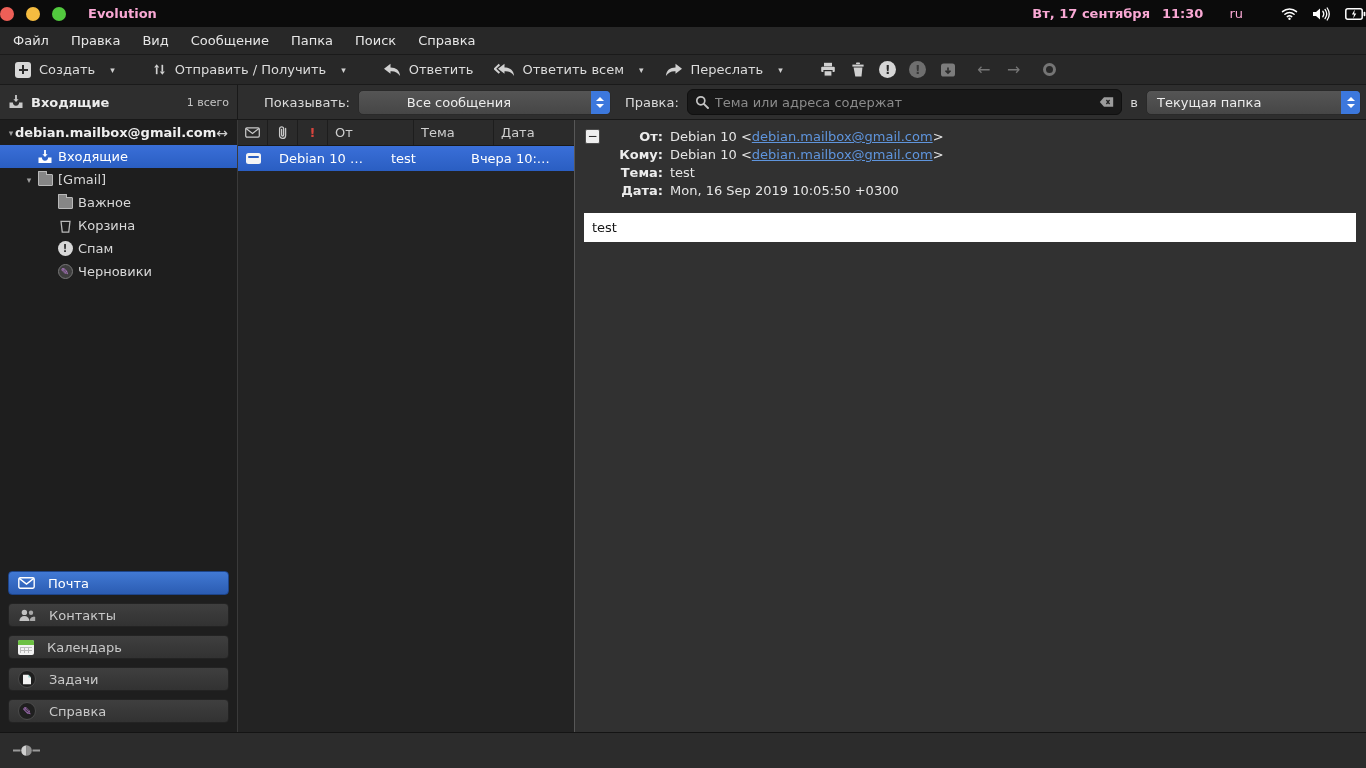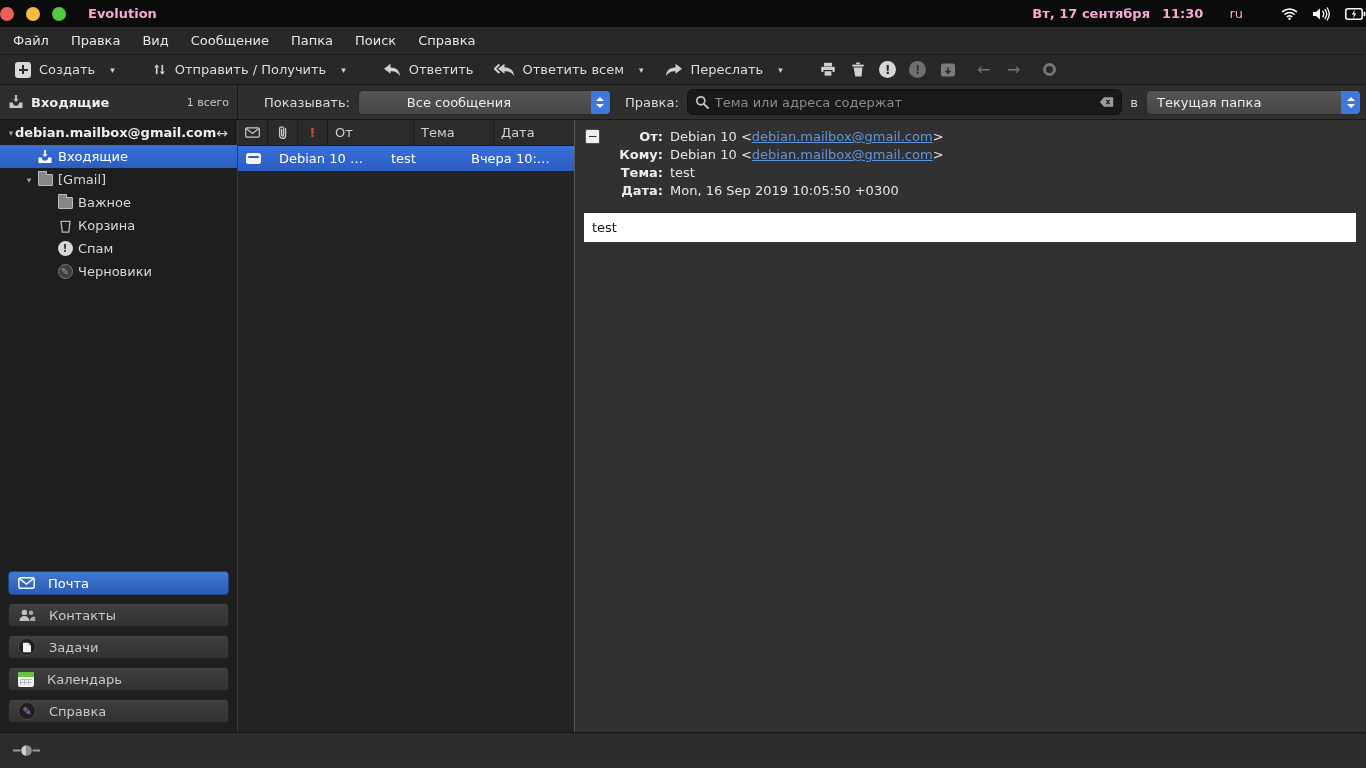"Задачи" div.swbtn { order: before "Календарь" -> after "Календарь" }
